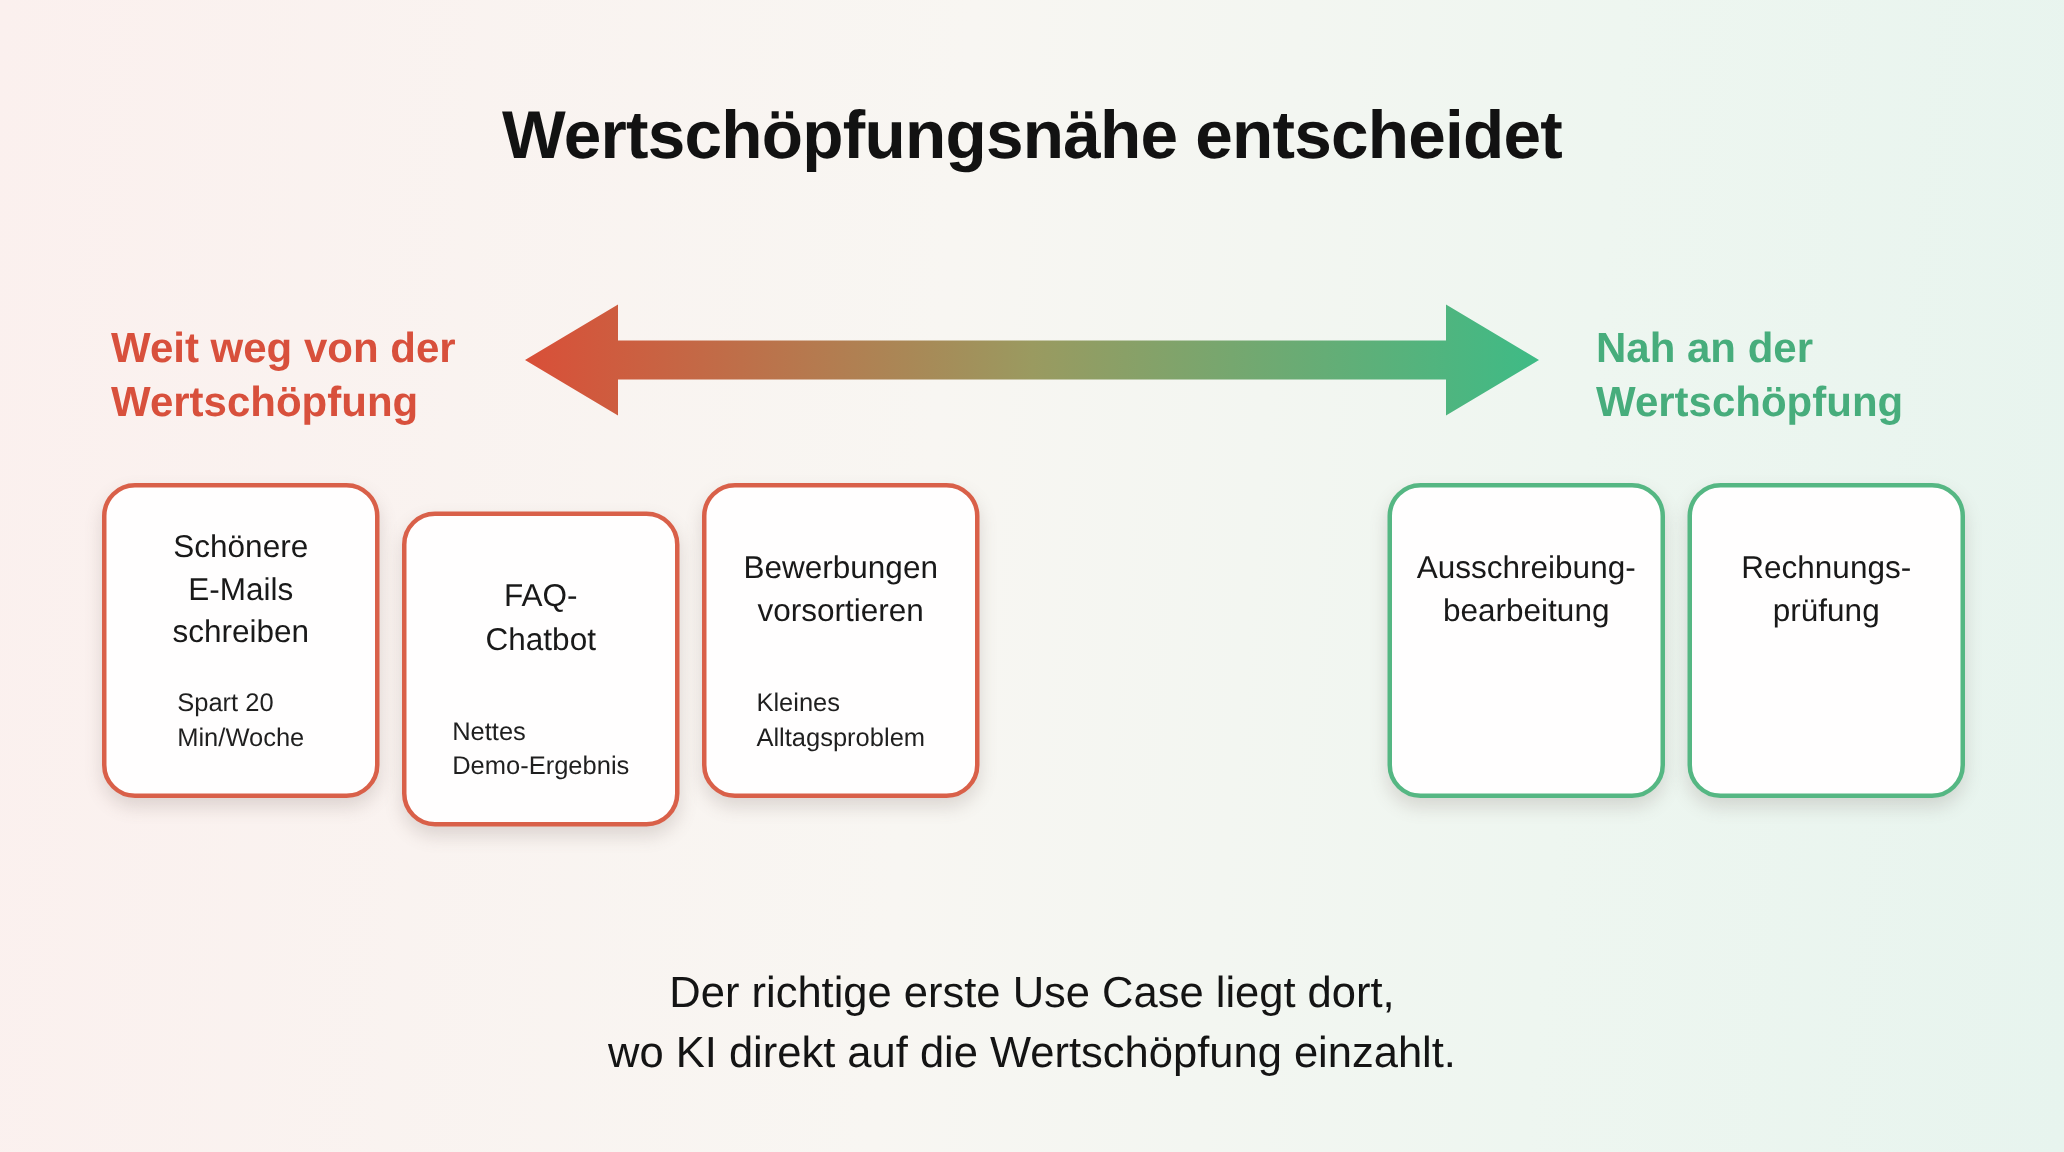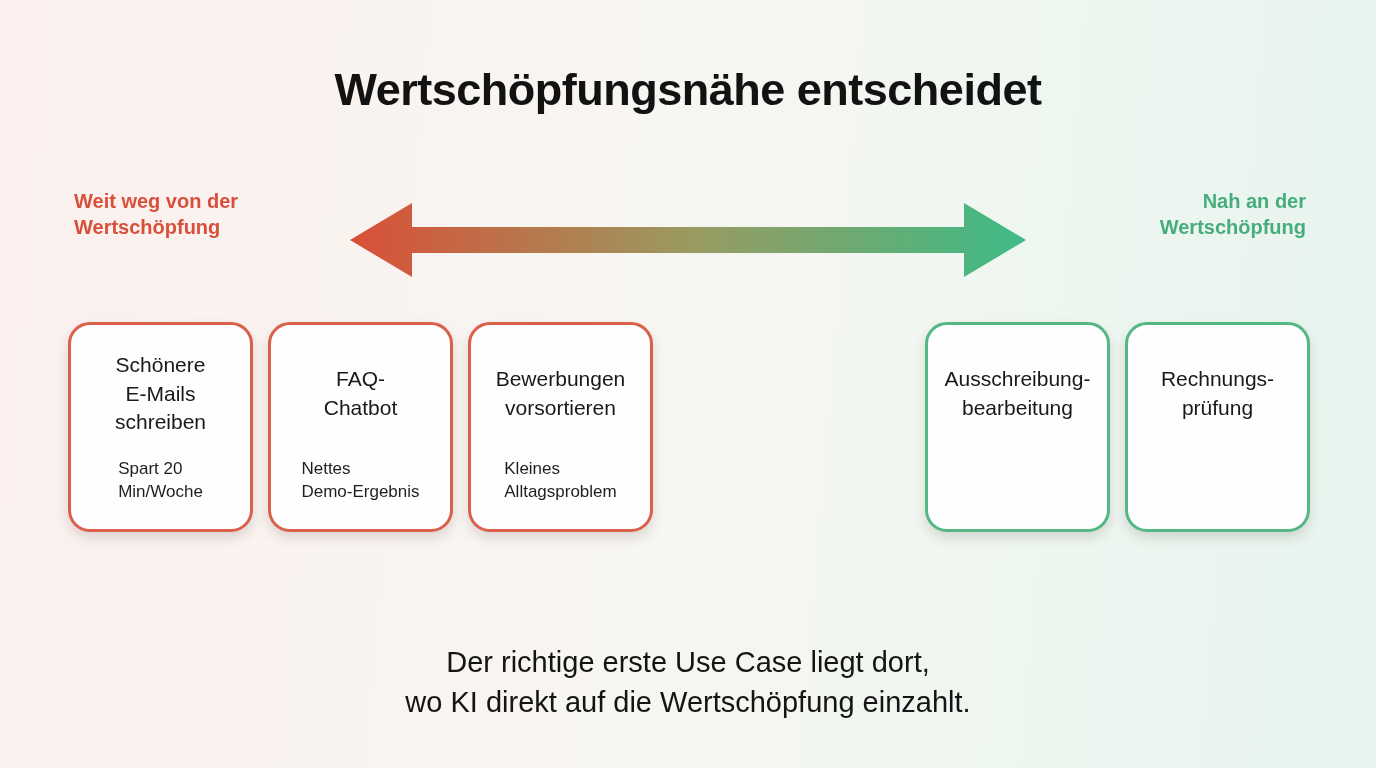"Weit weg von der" .axis-label { font-size: 20px -> 28px; top: 188px -> 214px }
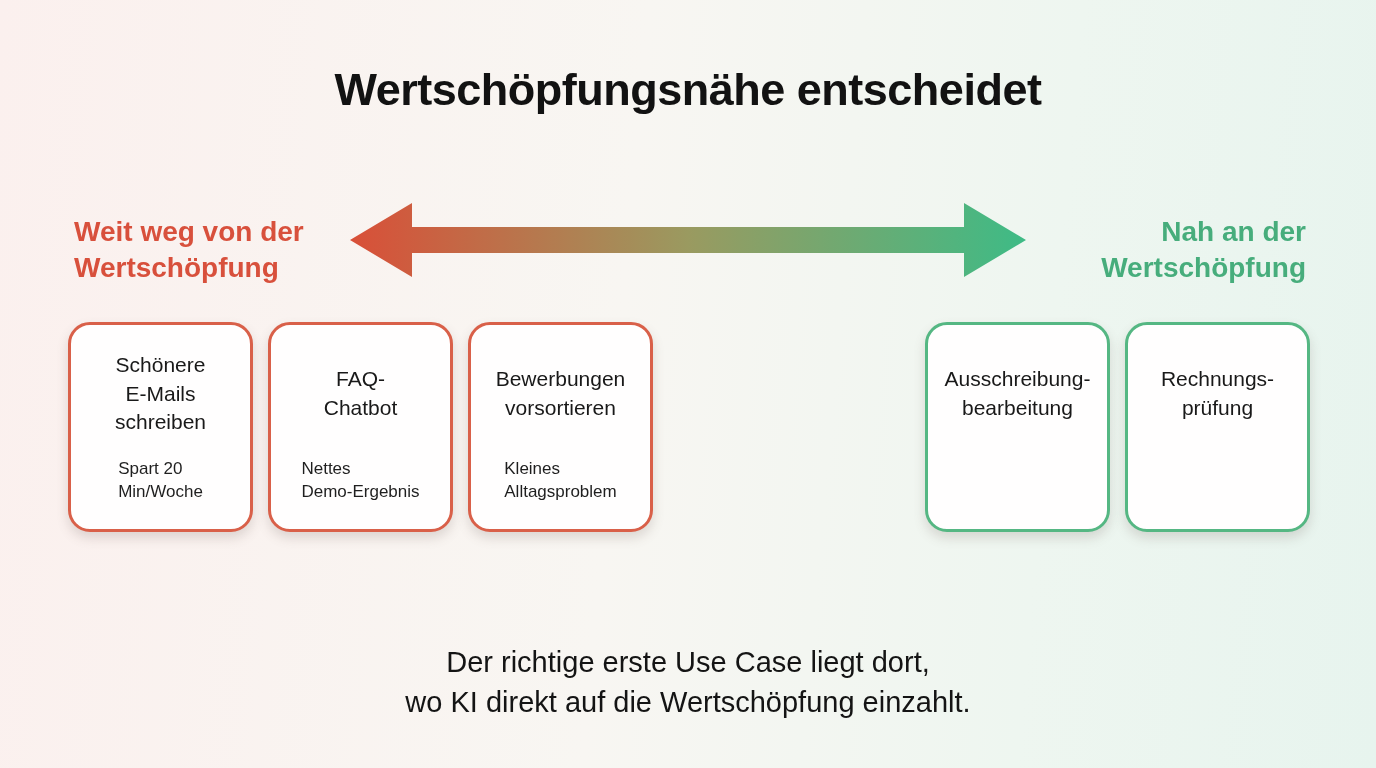"Nah an der" .axis-label.right { text-align: right -> left }
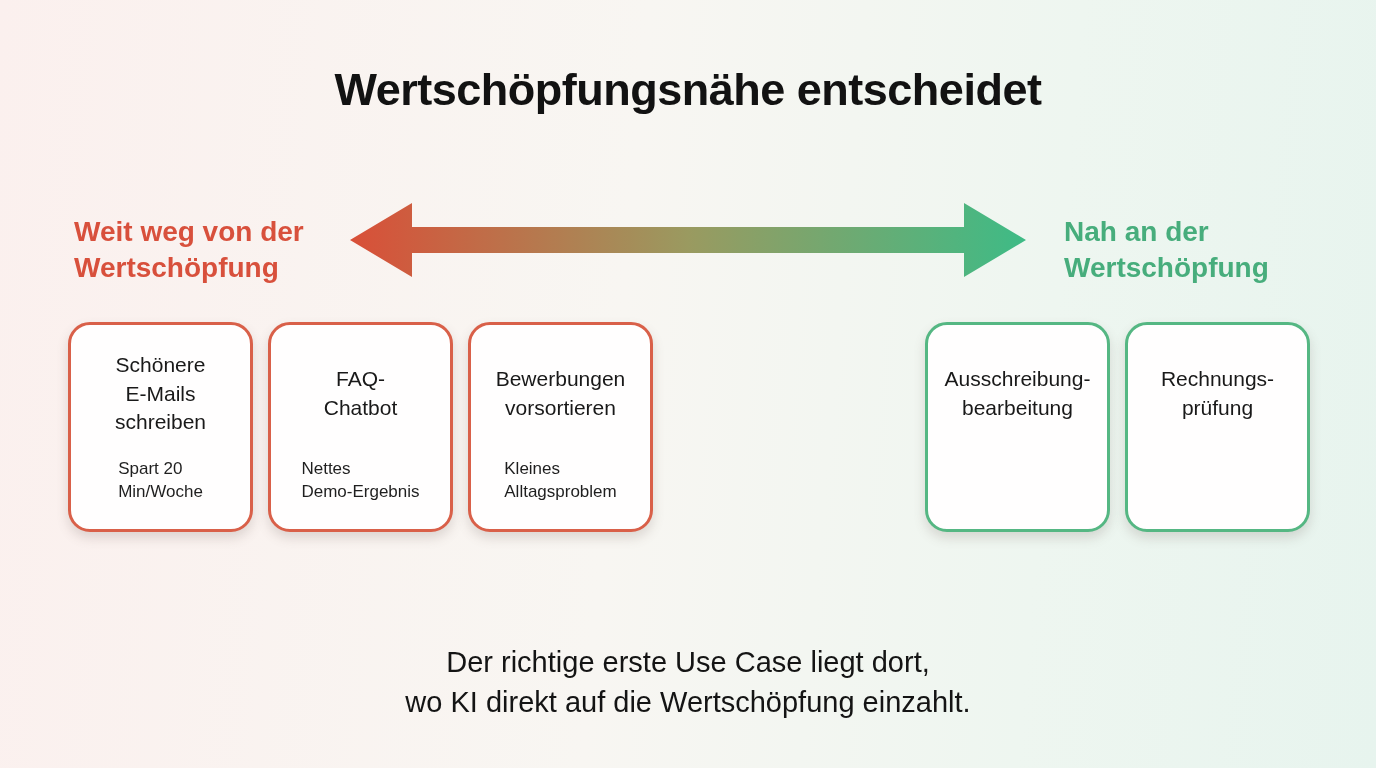"FAQ-" .card-2 { margin-top: none -> 19px }
